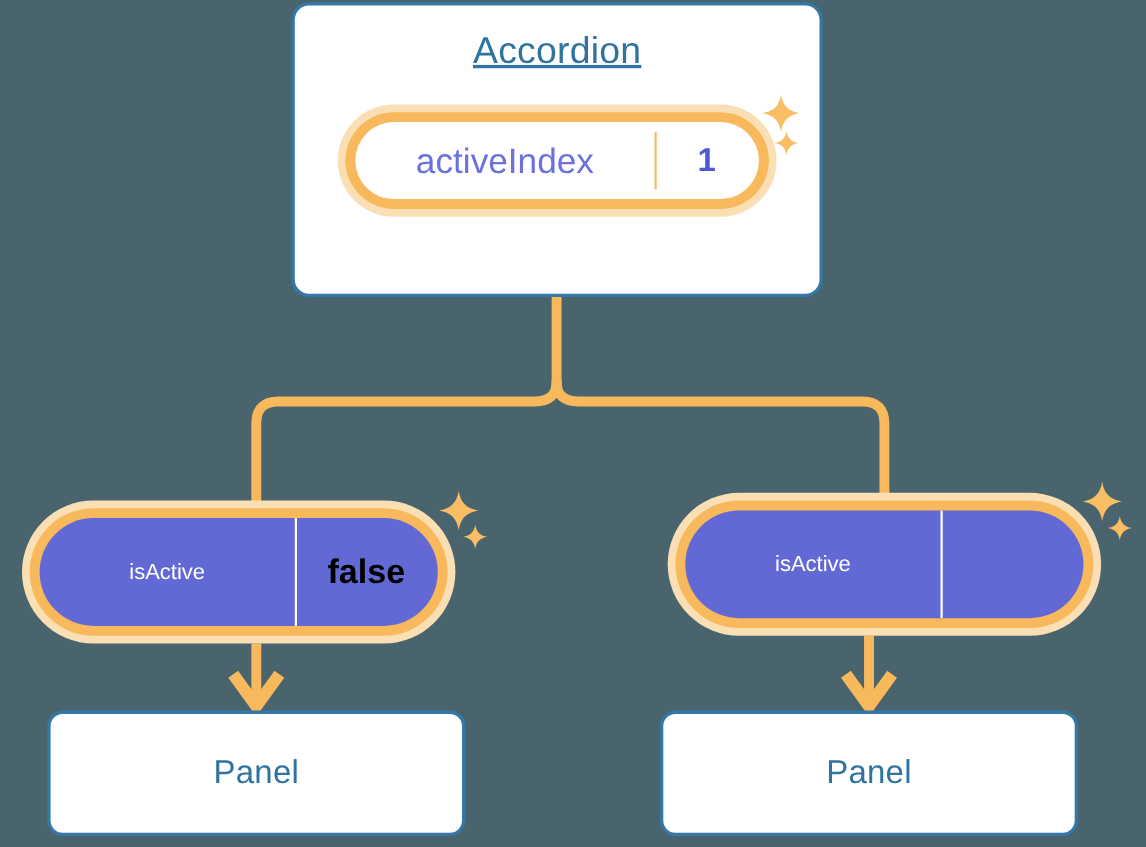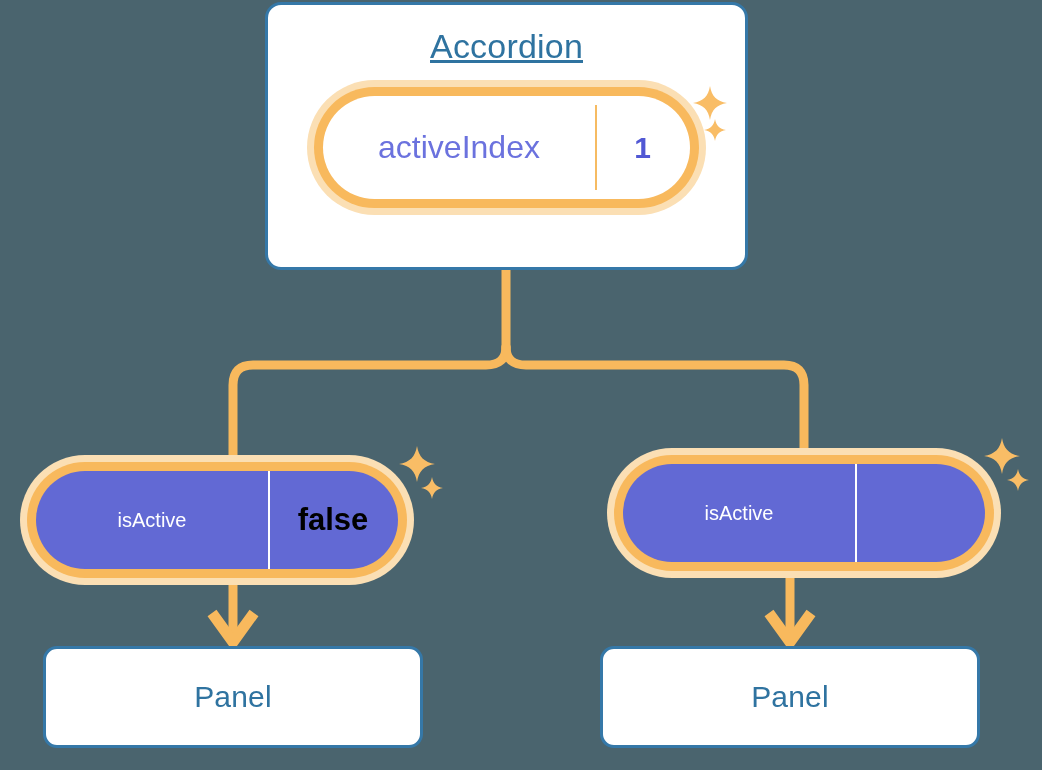"activeIndex" #pill-root { height: 135px -> 102px; top: 80px -> 95px }
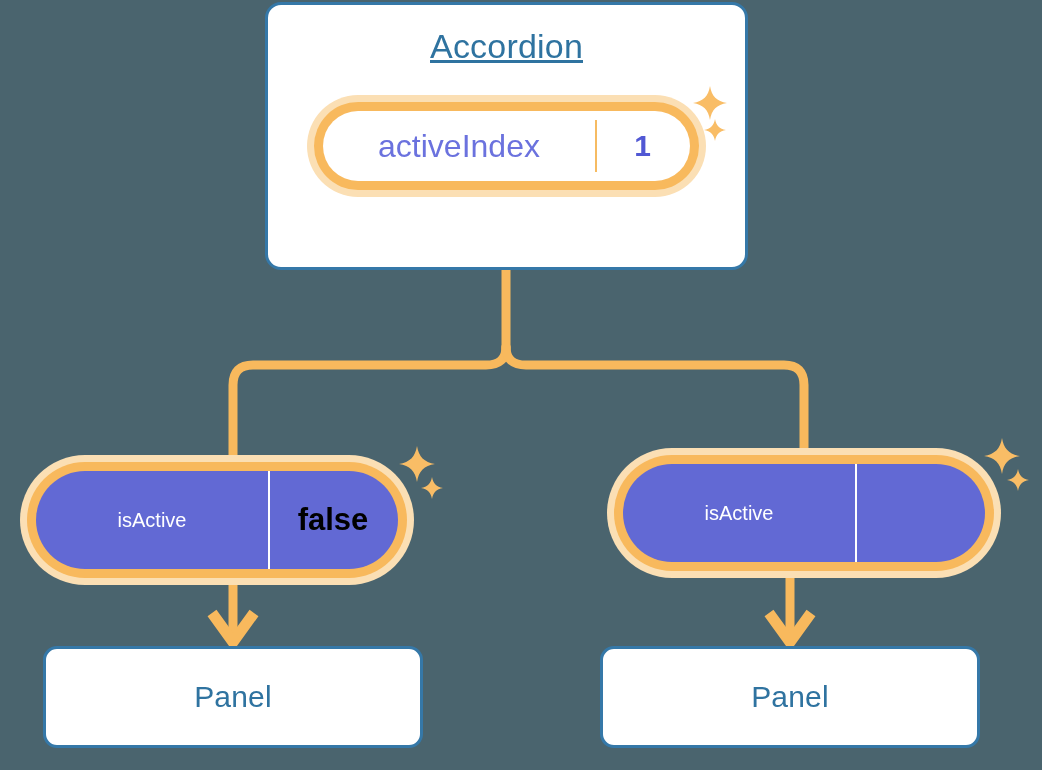"Panel" .panel-card { height: 102px -> 114px }
